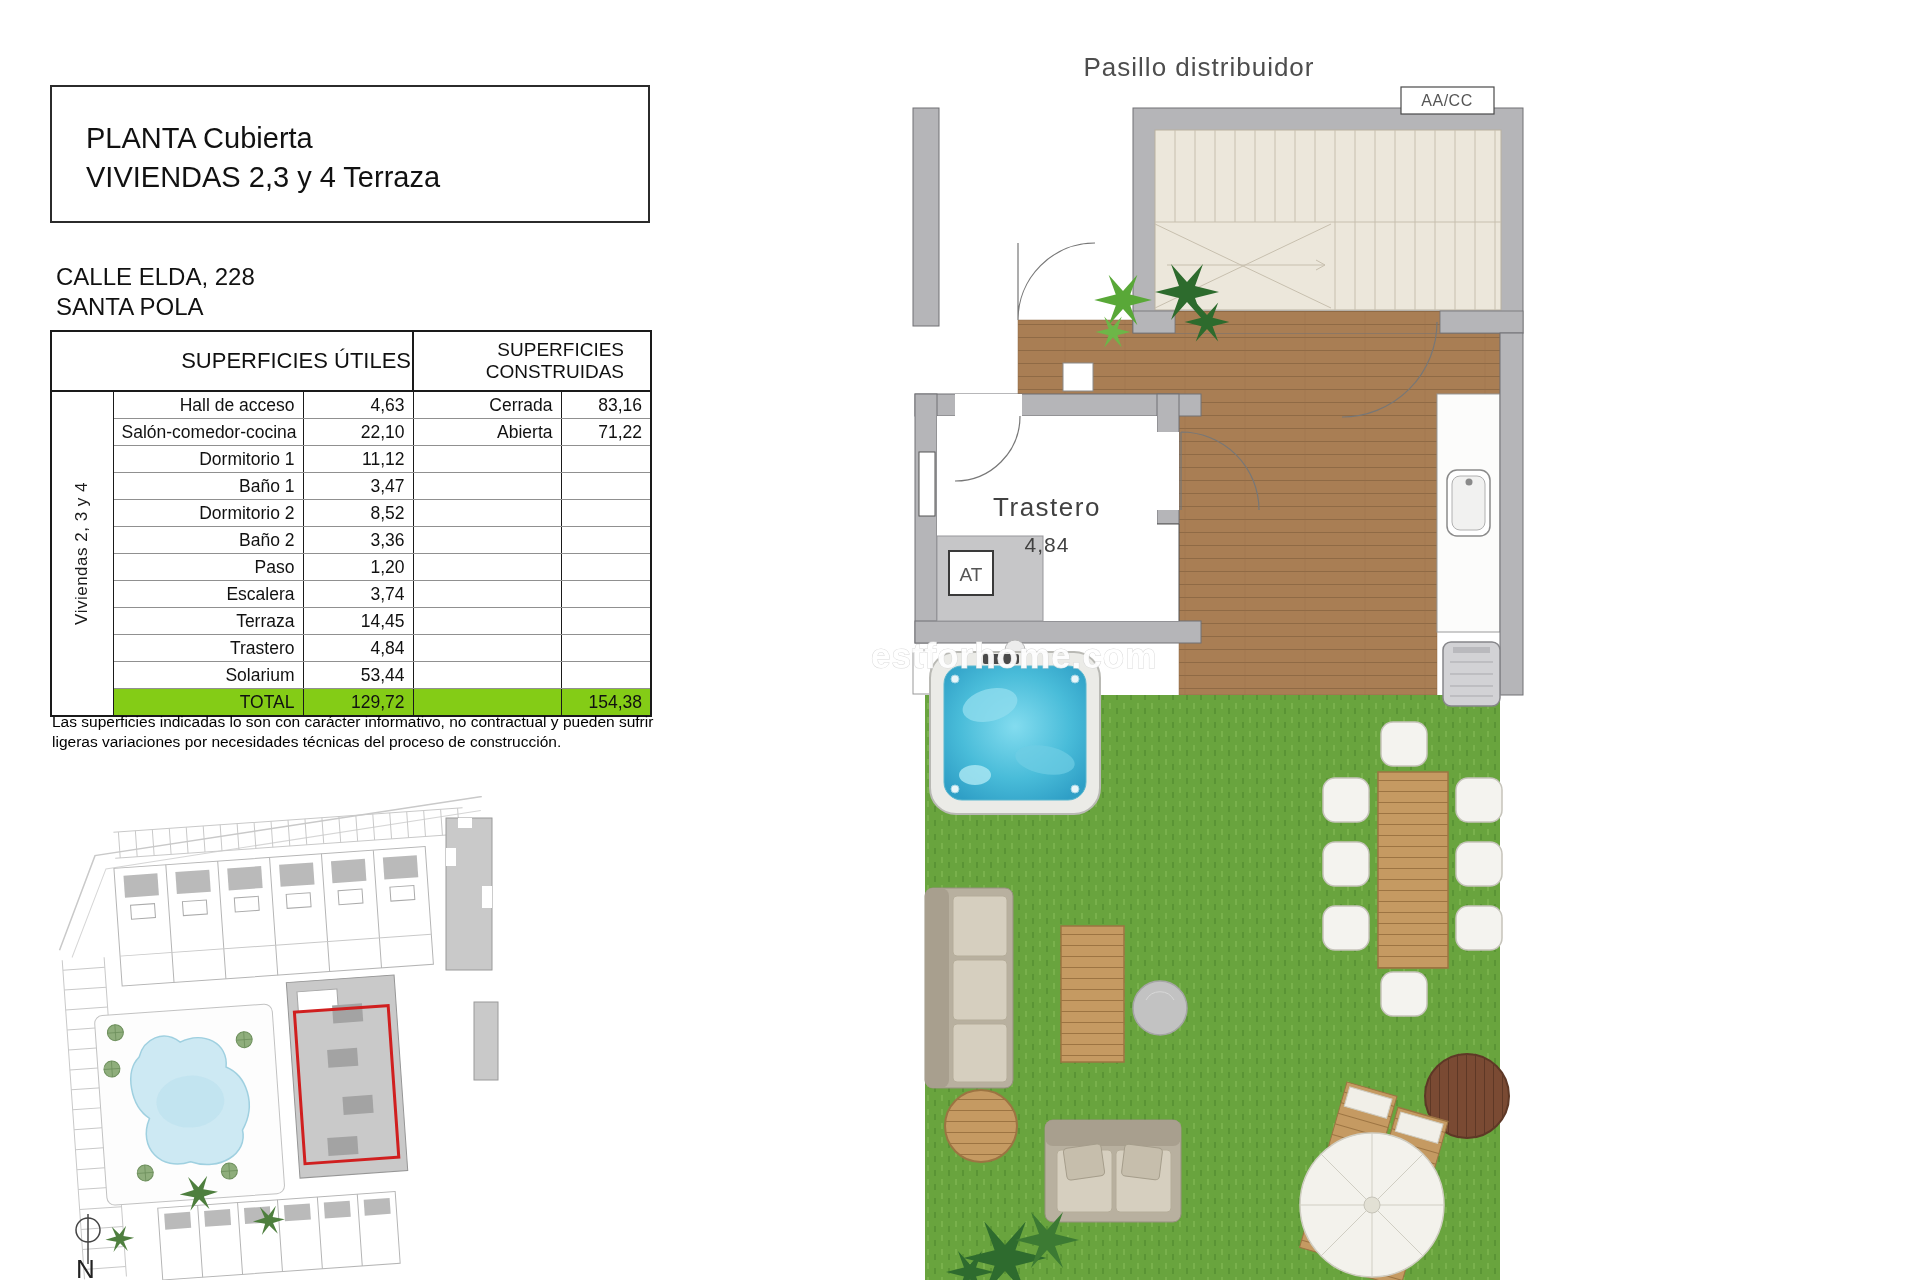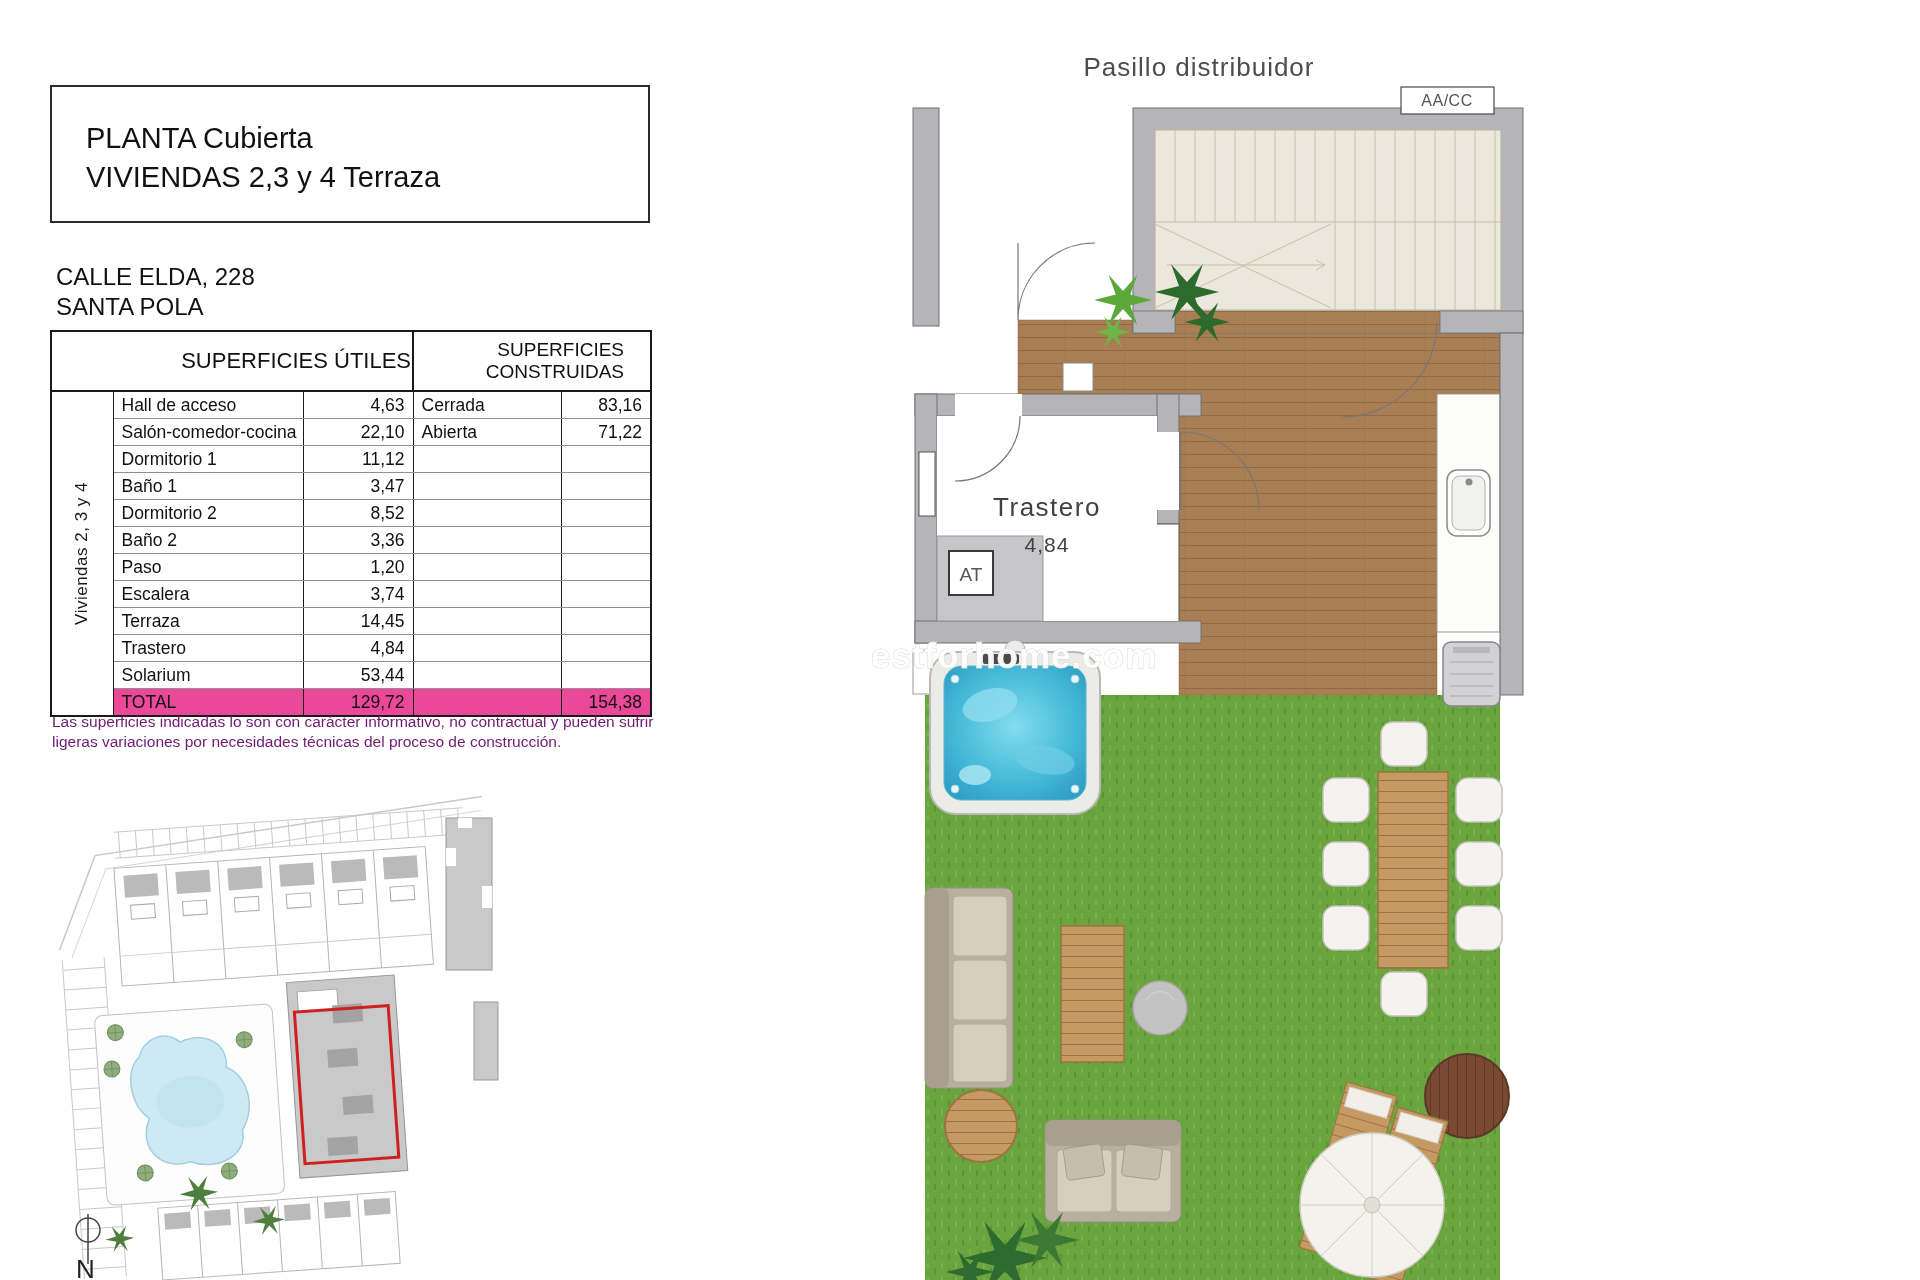"Hall de acceso" table.areas td { text-align: none -> right }
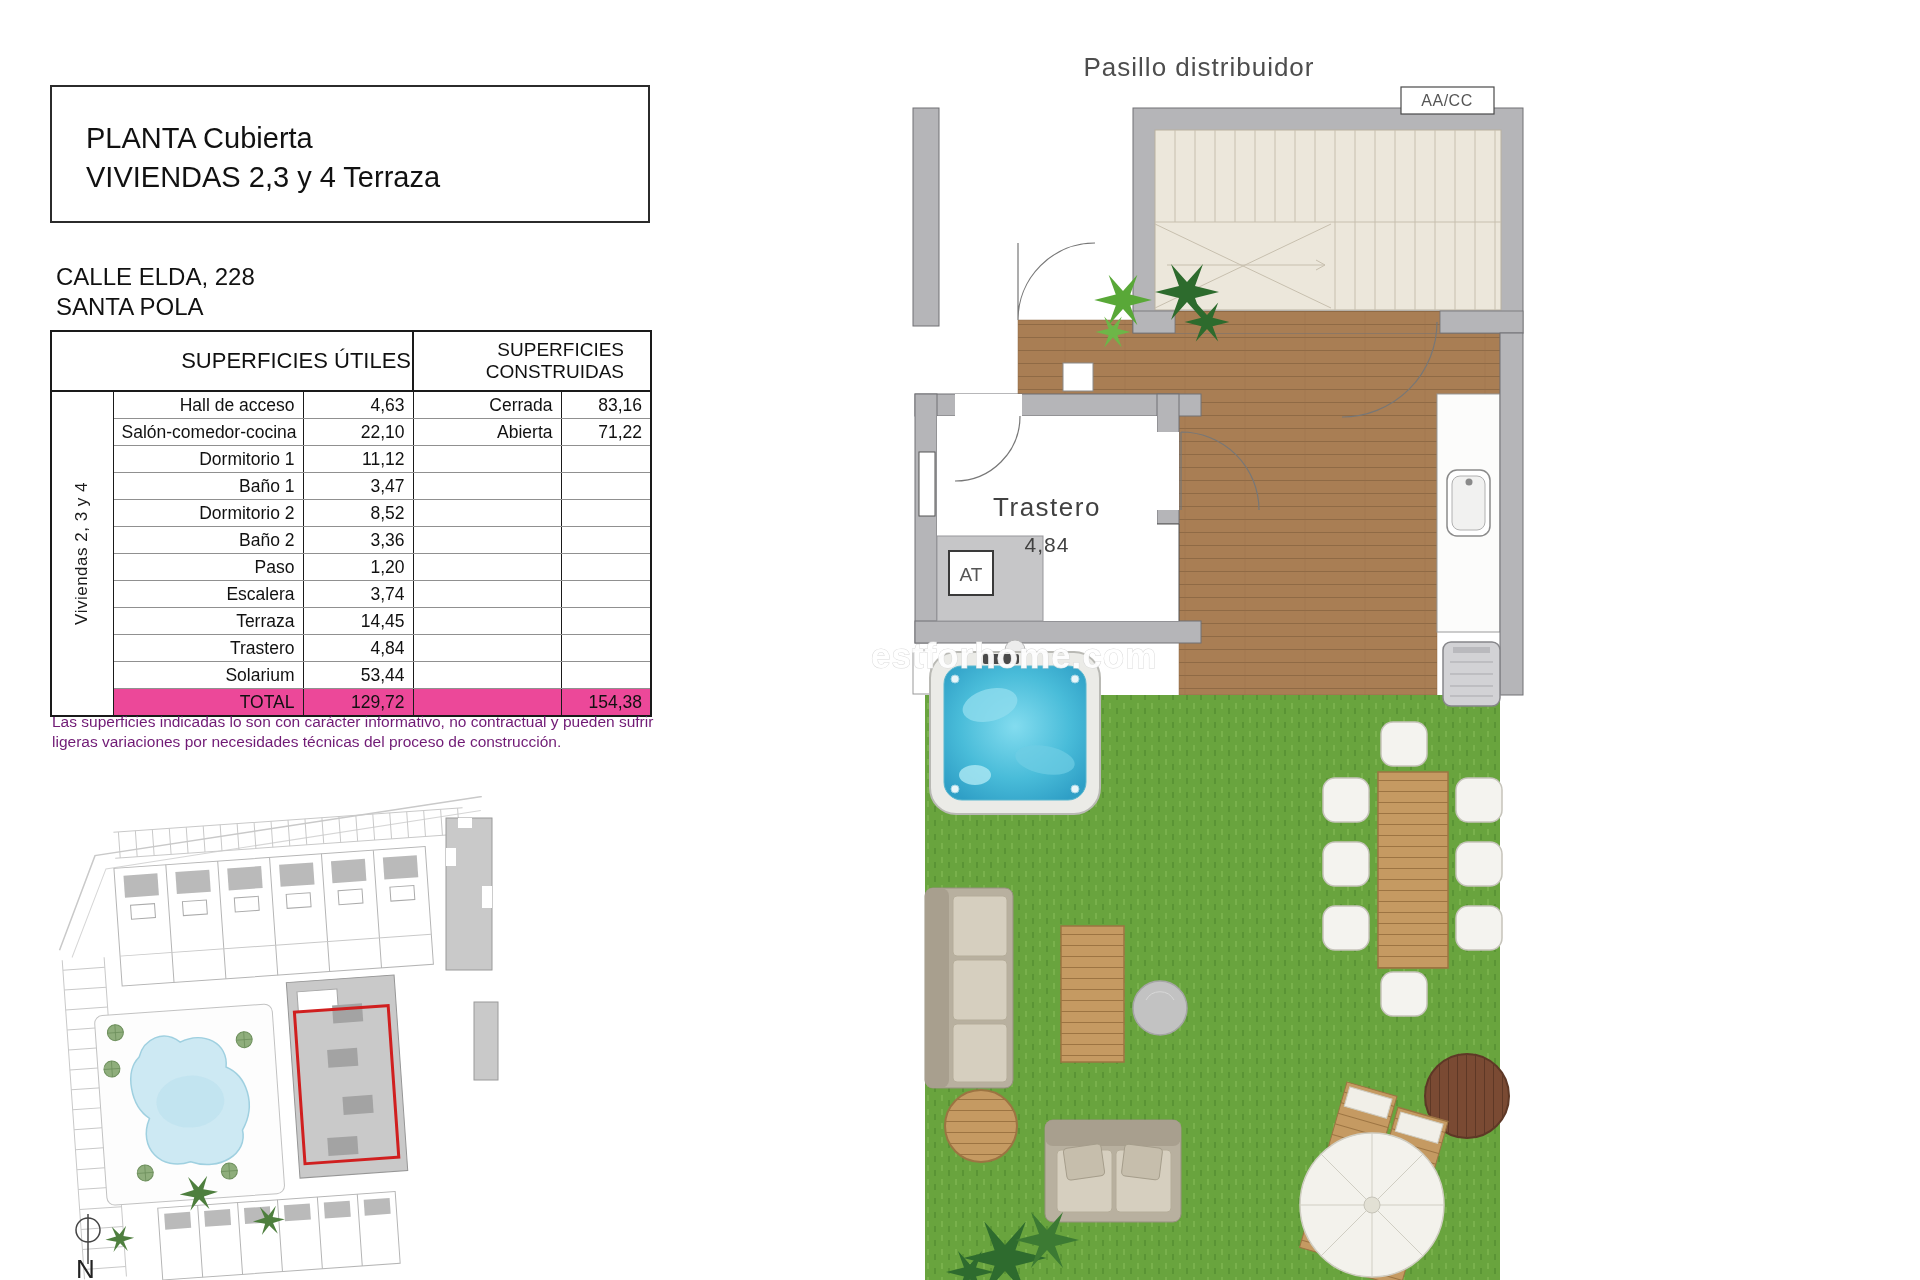"TOTAL" tr.total td { background: #ec4899 -> #84cc16 }
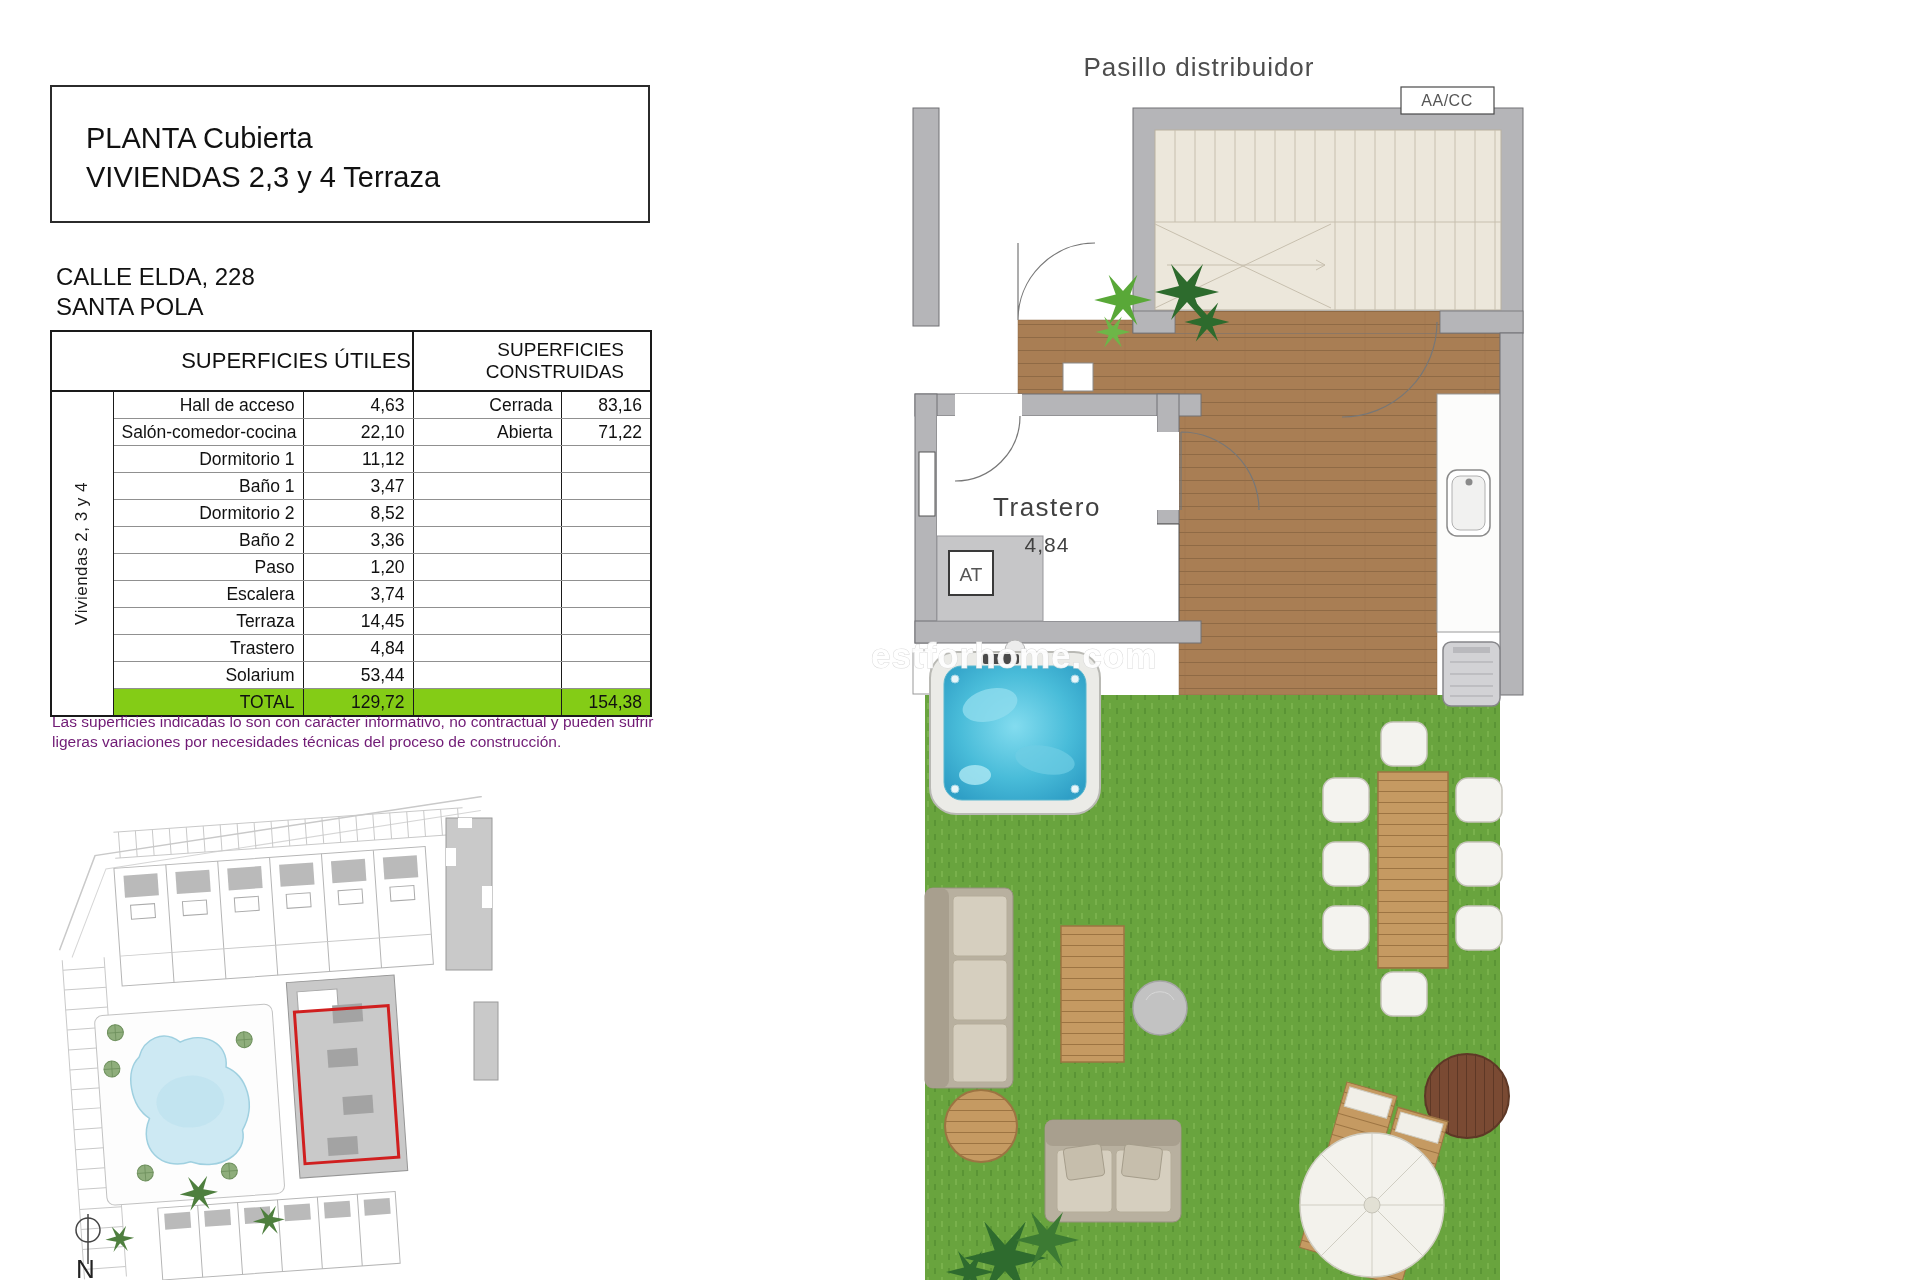"Las superficies indicadas lo son" .disclaimer { color: #701a75 -> #000000 }
